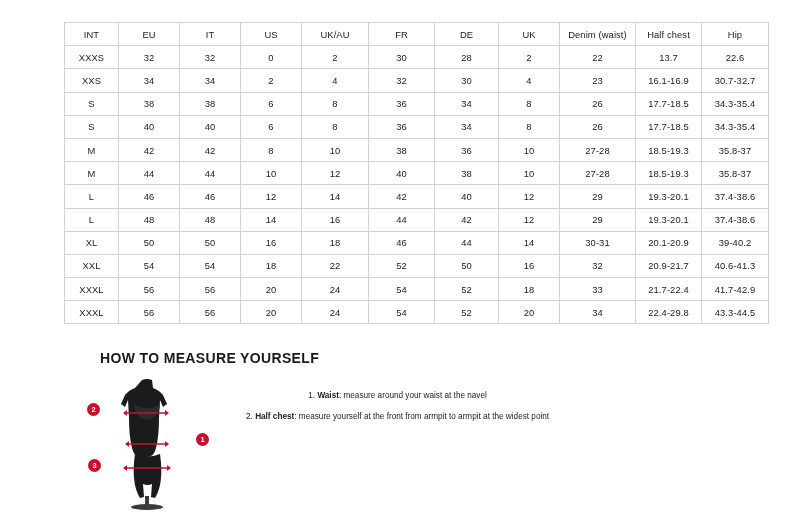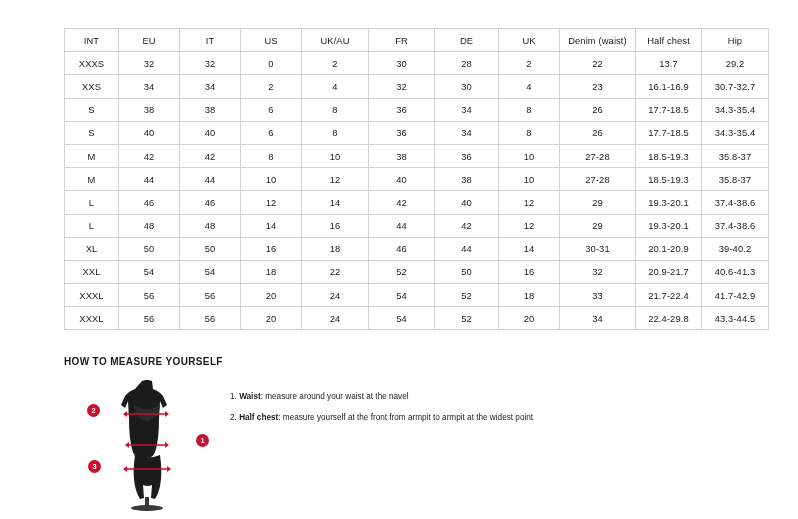"INT" .page { top: 6px -> 0 }
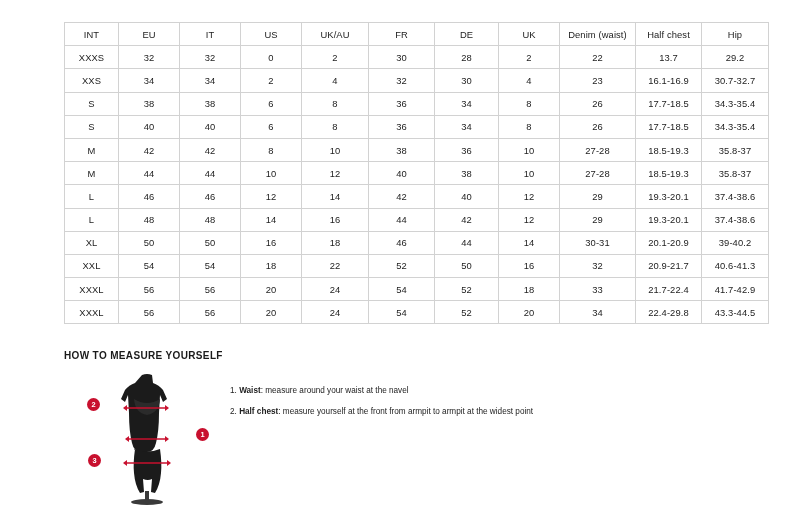"29.2" td { text: 29.2 -> 22.6 }
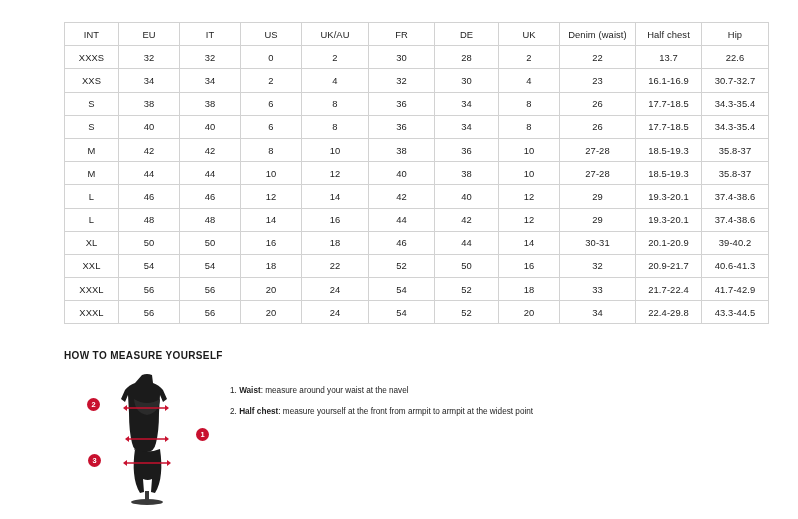"HOW TO MEASURE YOURSELF" .howto-title { font-size: 10px -> 14px; margin-left: none -> 36px }
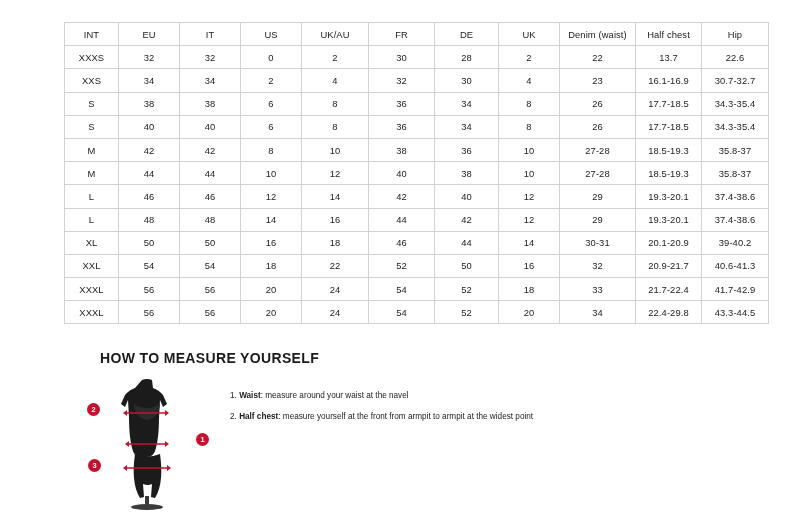"1. Waist: measure around your" .measure-list { margin-left: 16px -> 32px; text-align: none -> center }
